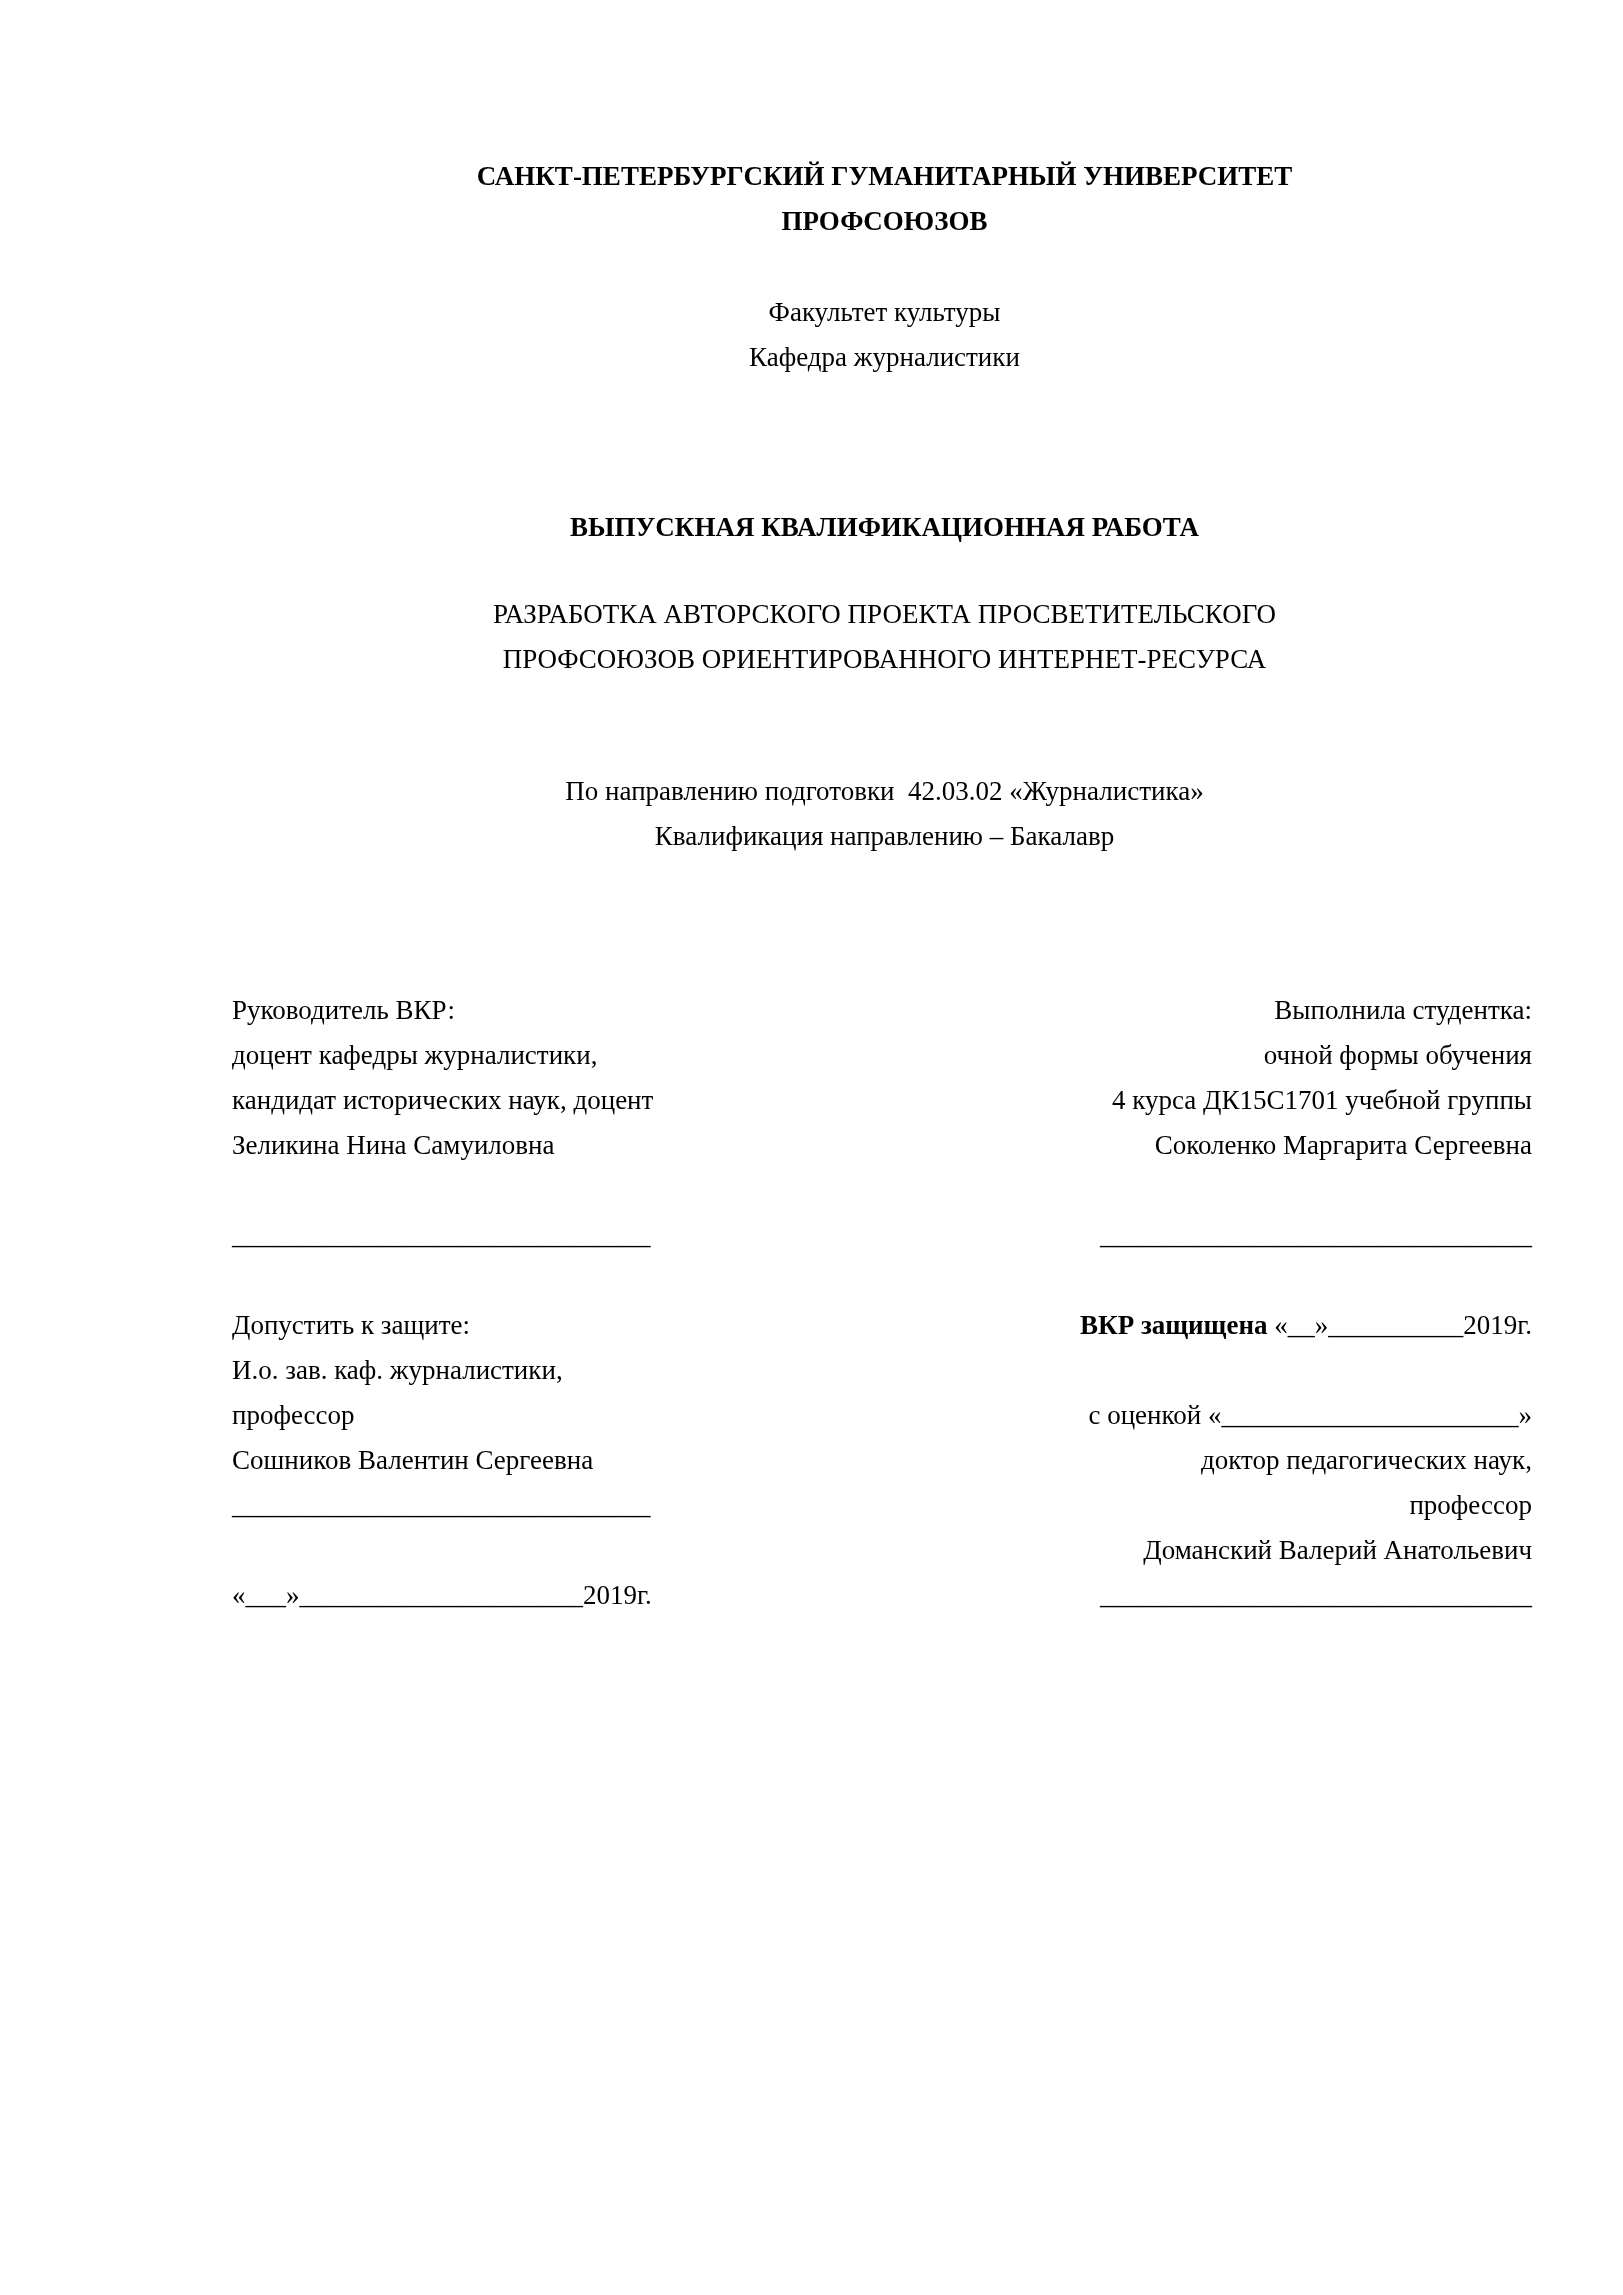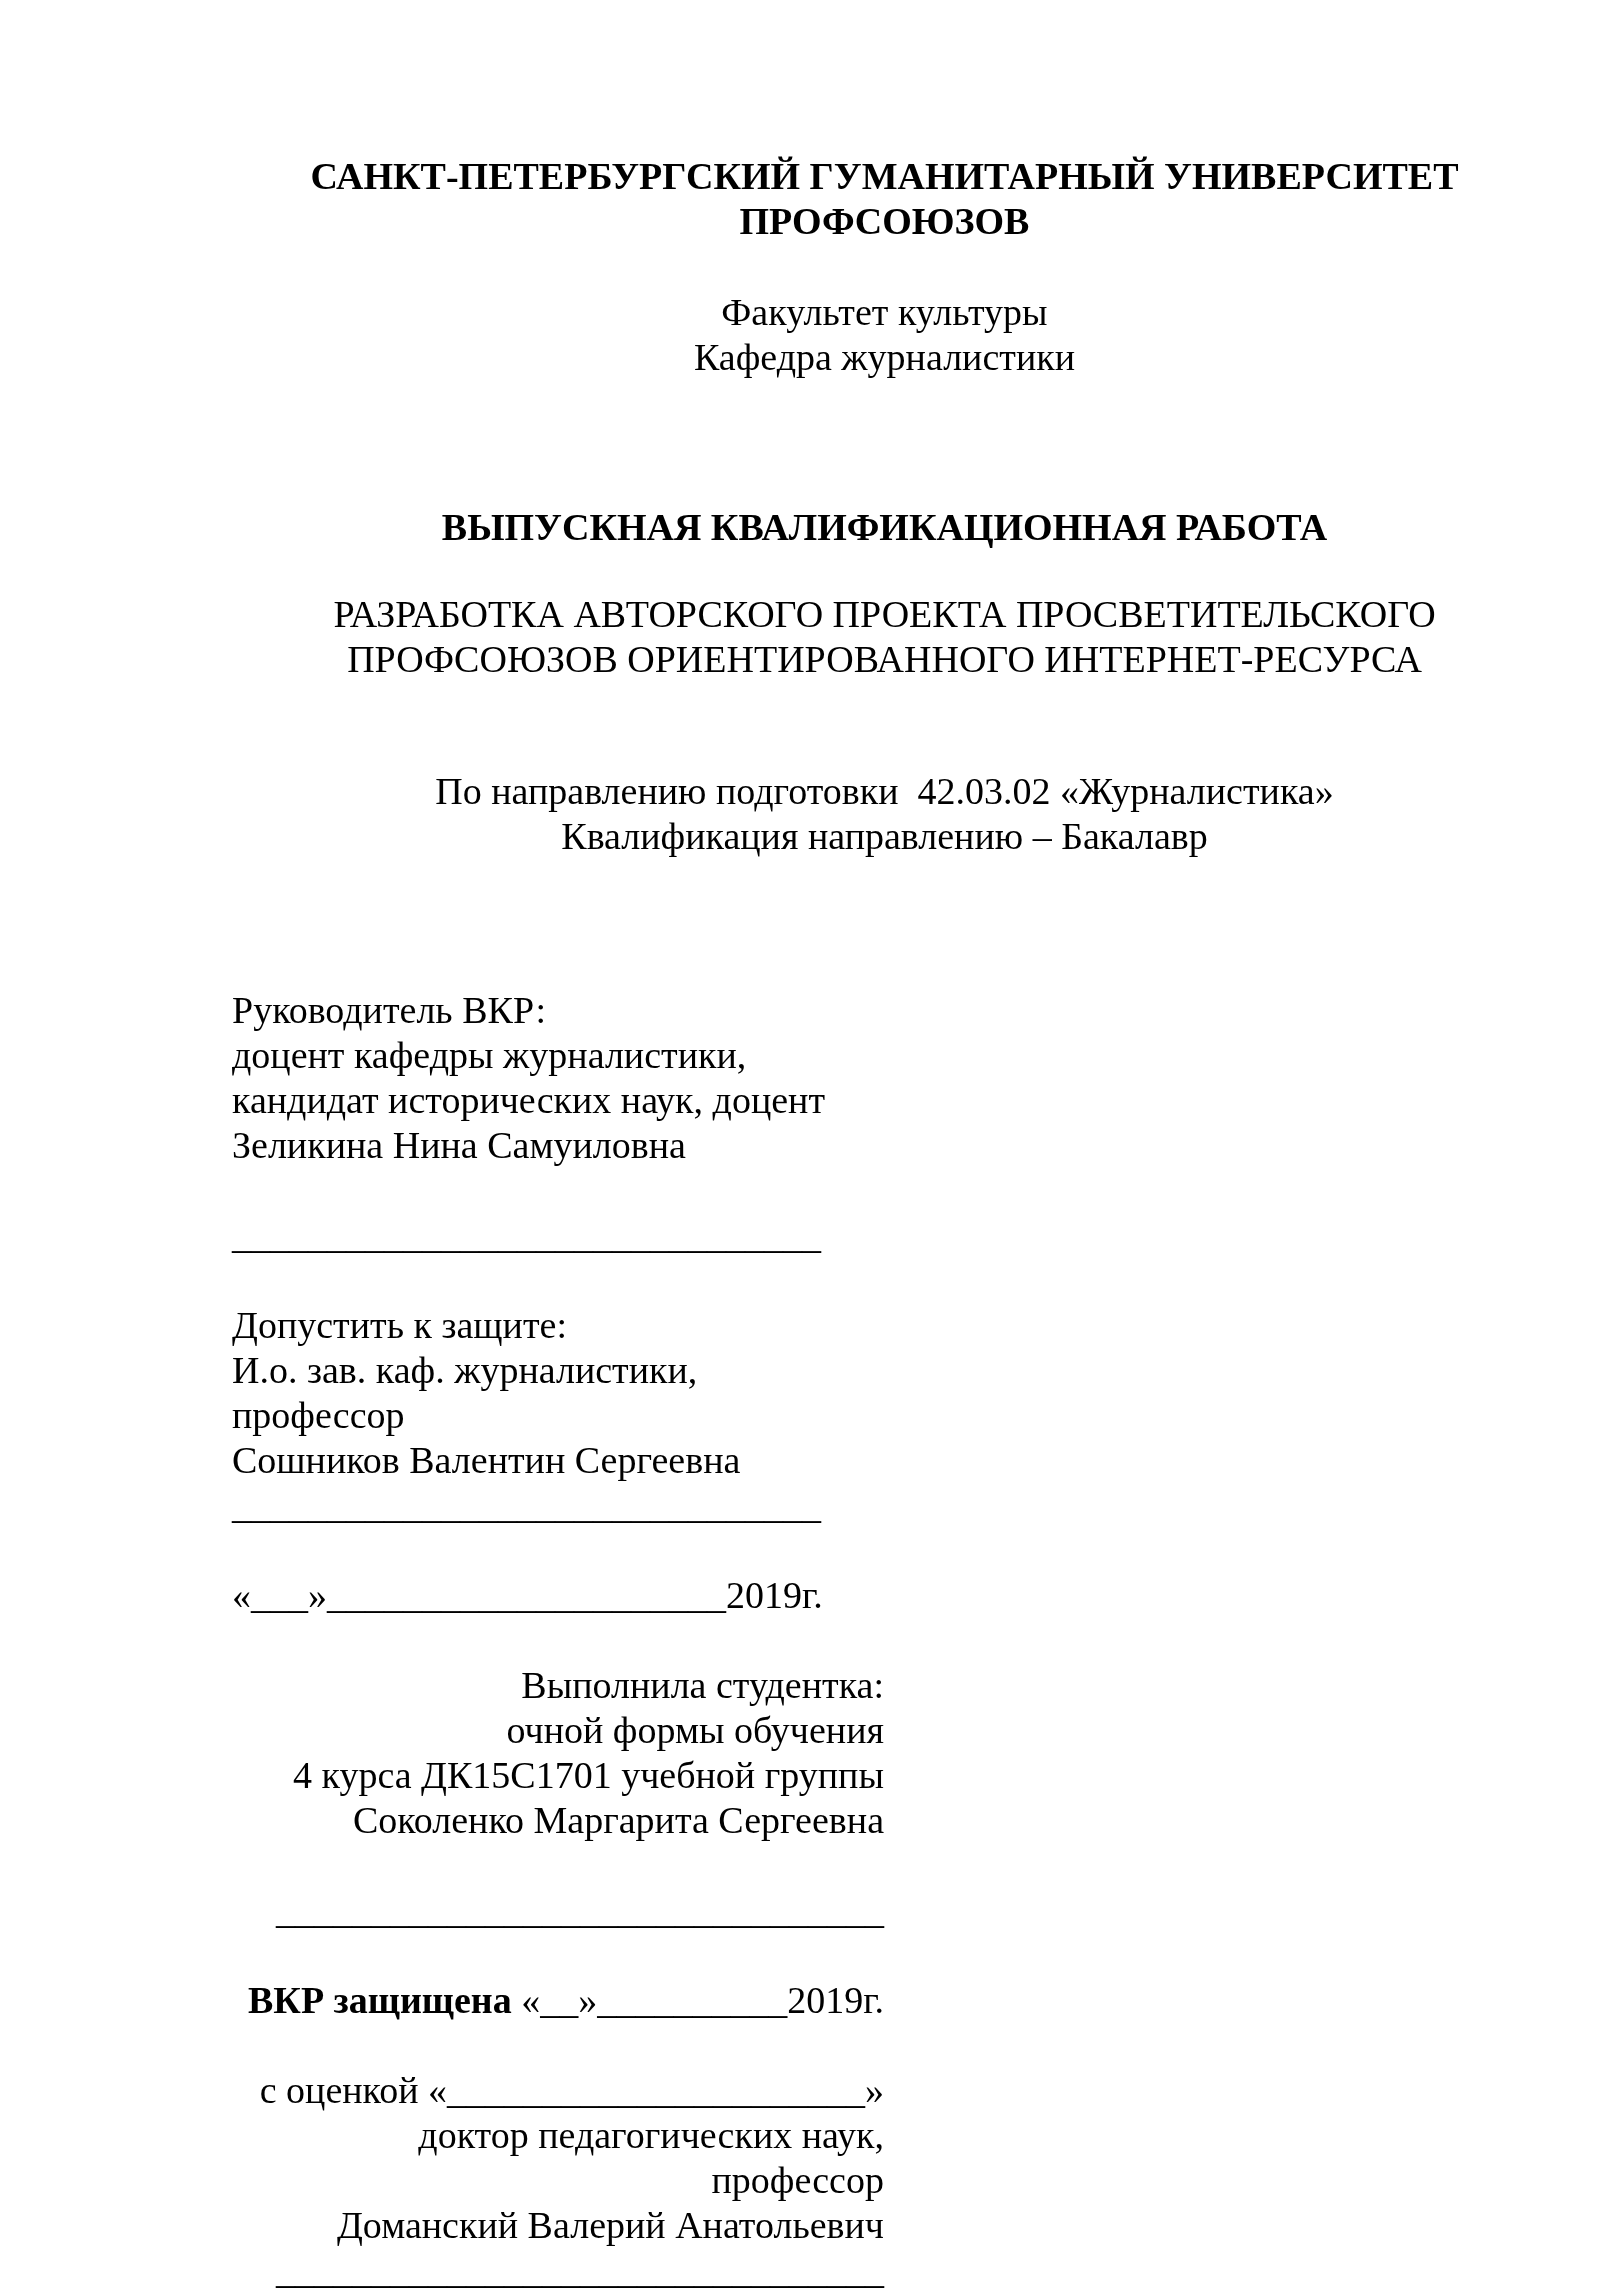"САНКТ-ПЕТЕРБУРГСКИЙ ГУМАНИТАРНЫЙ" .page { font-size: 38px -> 27px }
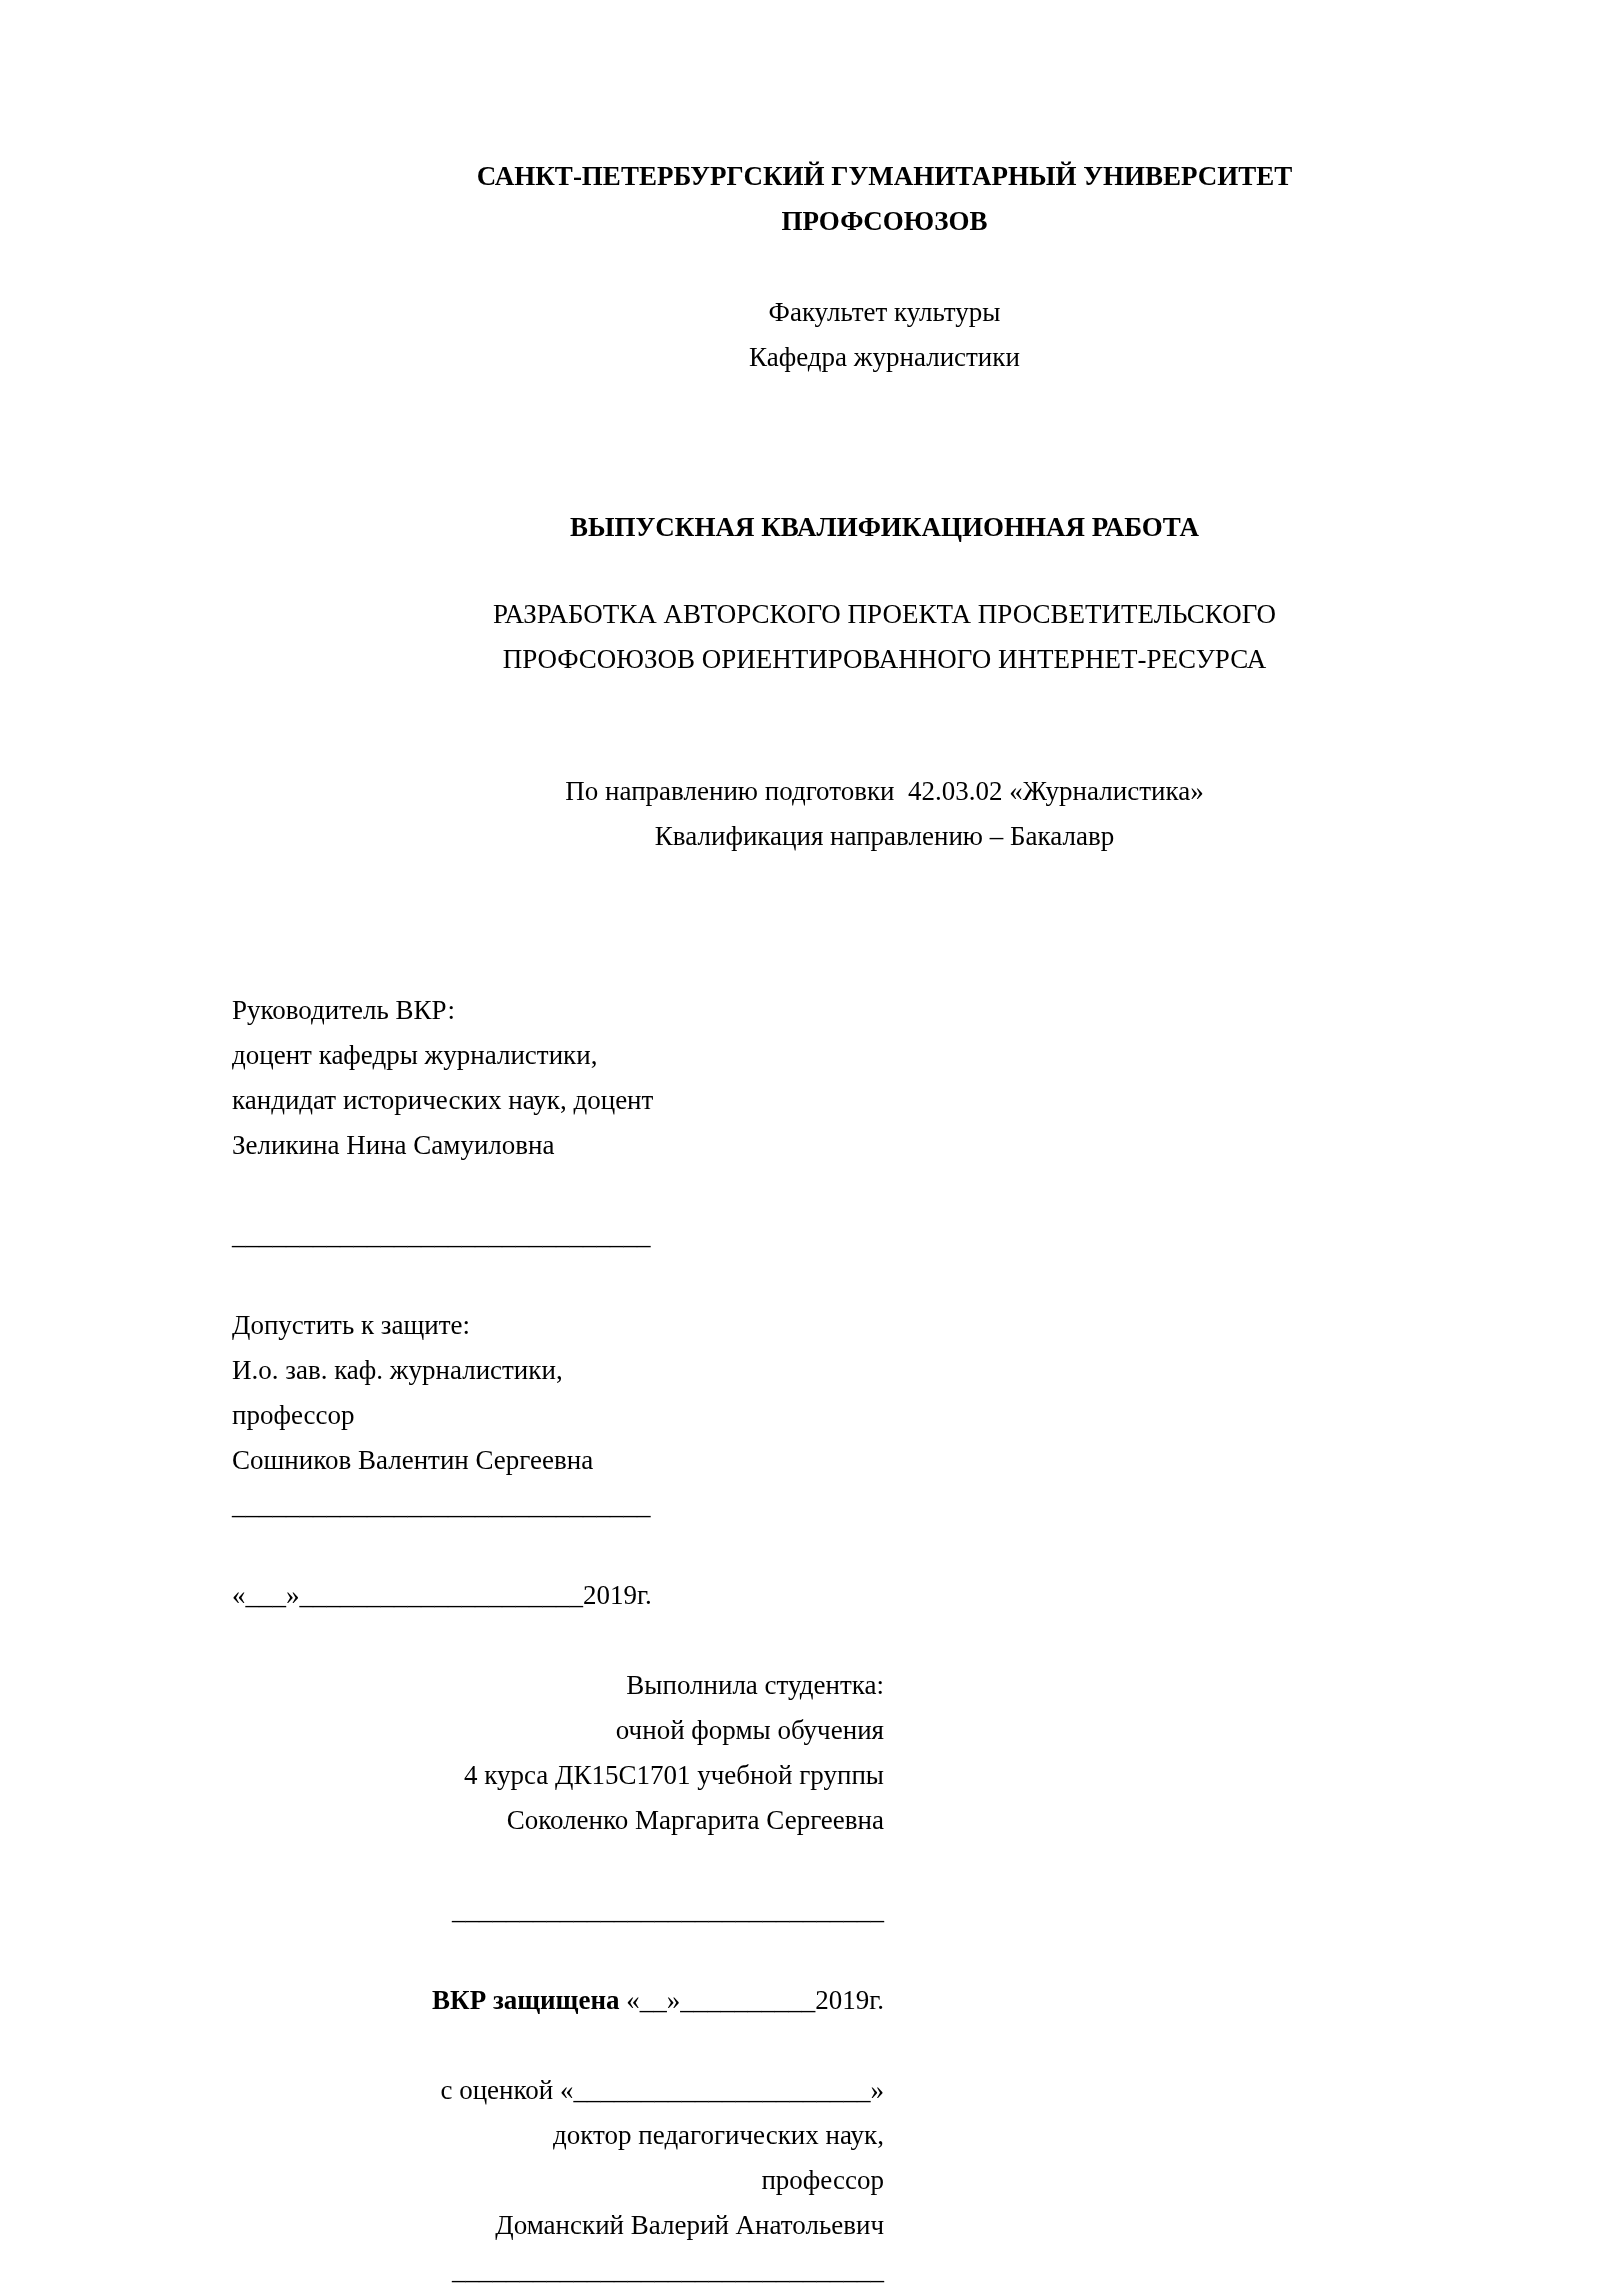"Руководитель ВКР:" .columns { flex-direction: column -> none }
